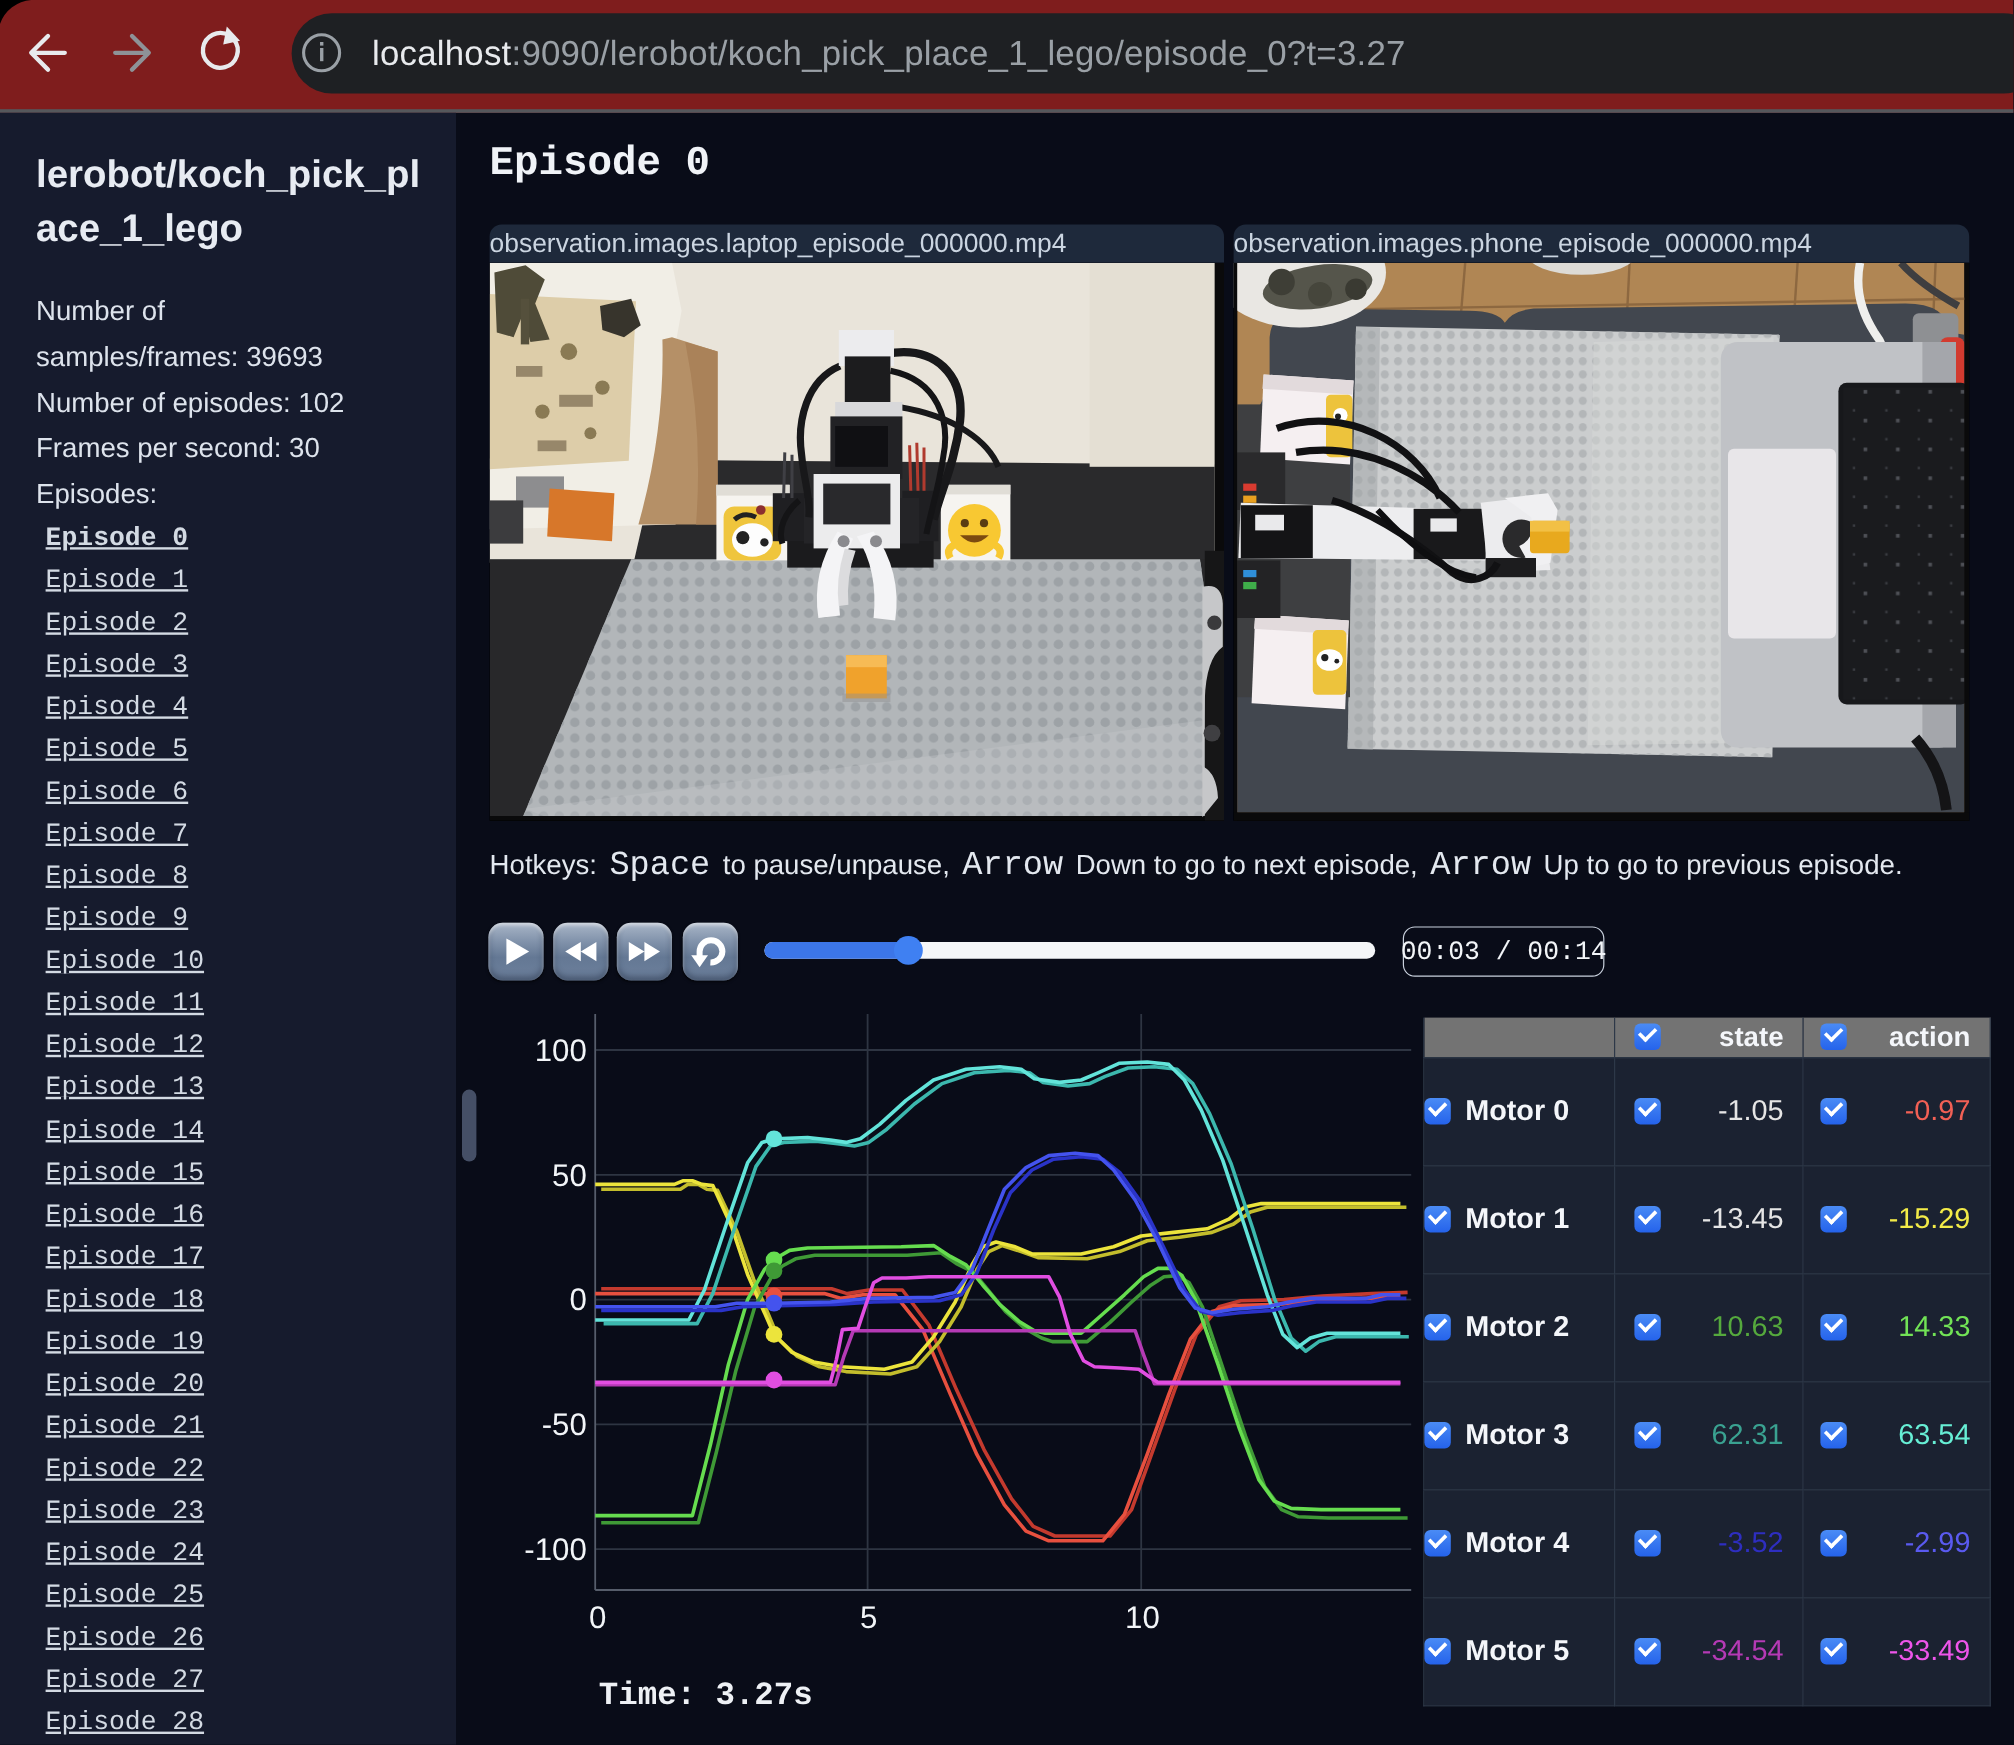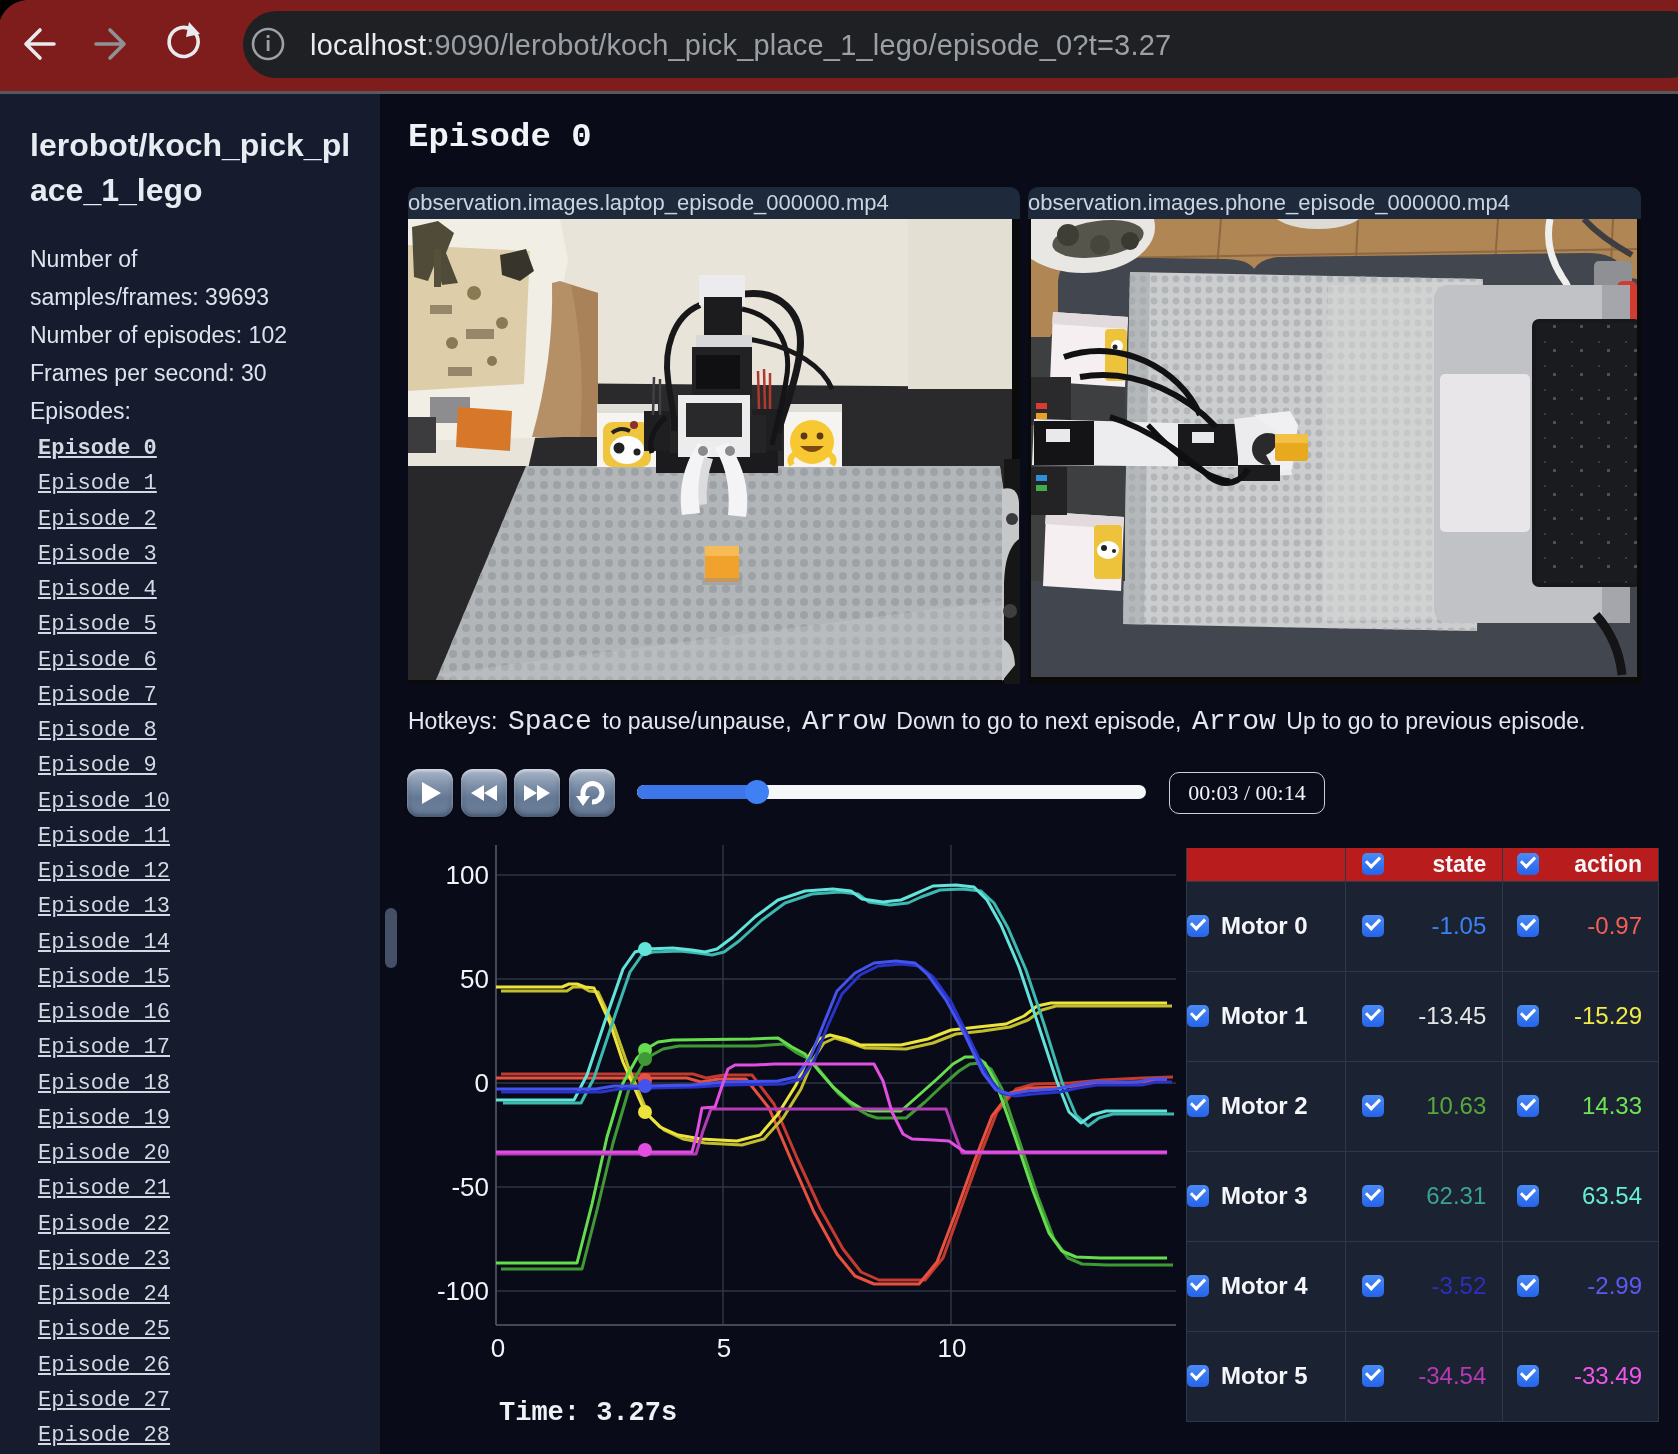"00:03 / 00:14" #timebox { font-family: Liberation Serif, serif -> Liberation Mono, monospace; width: 156px -> 168px }
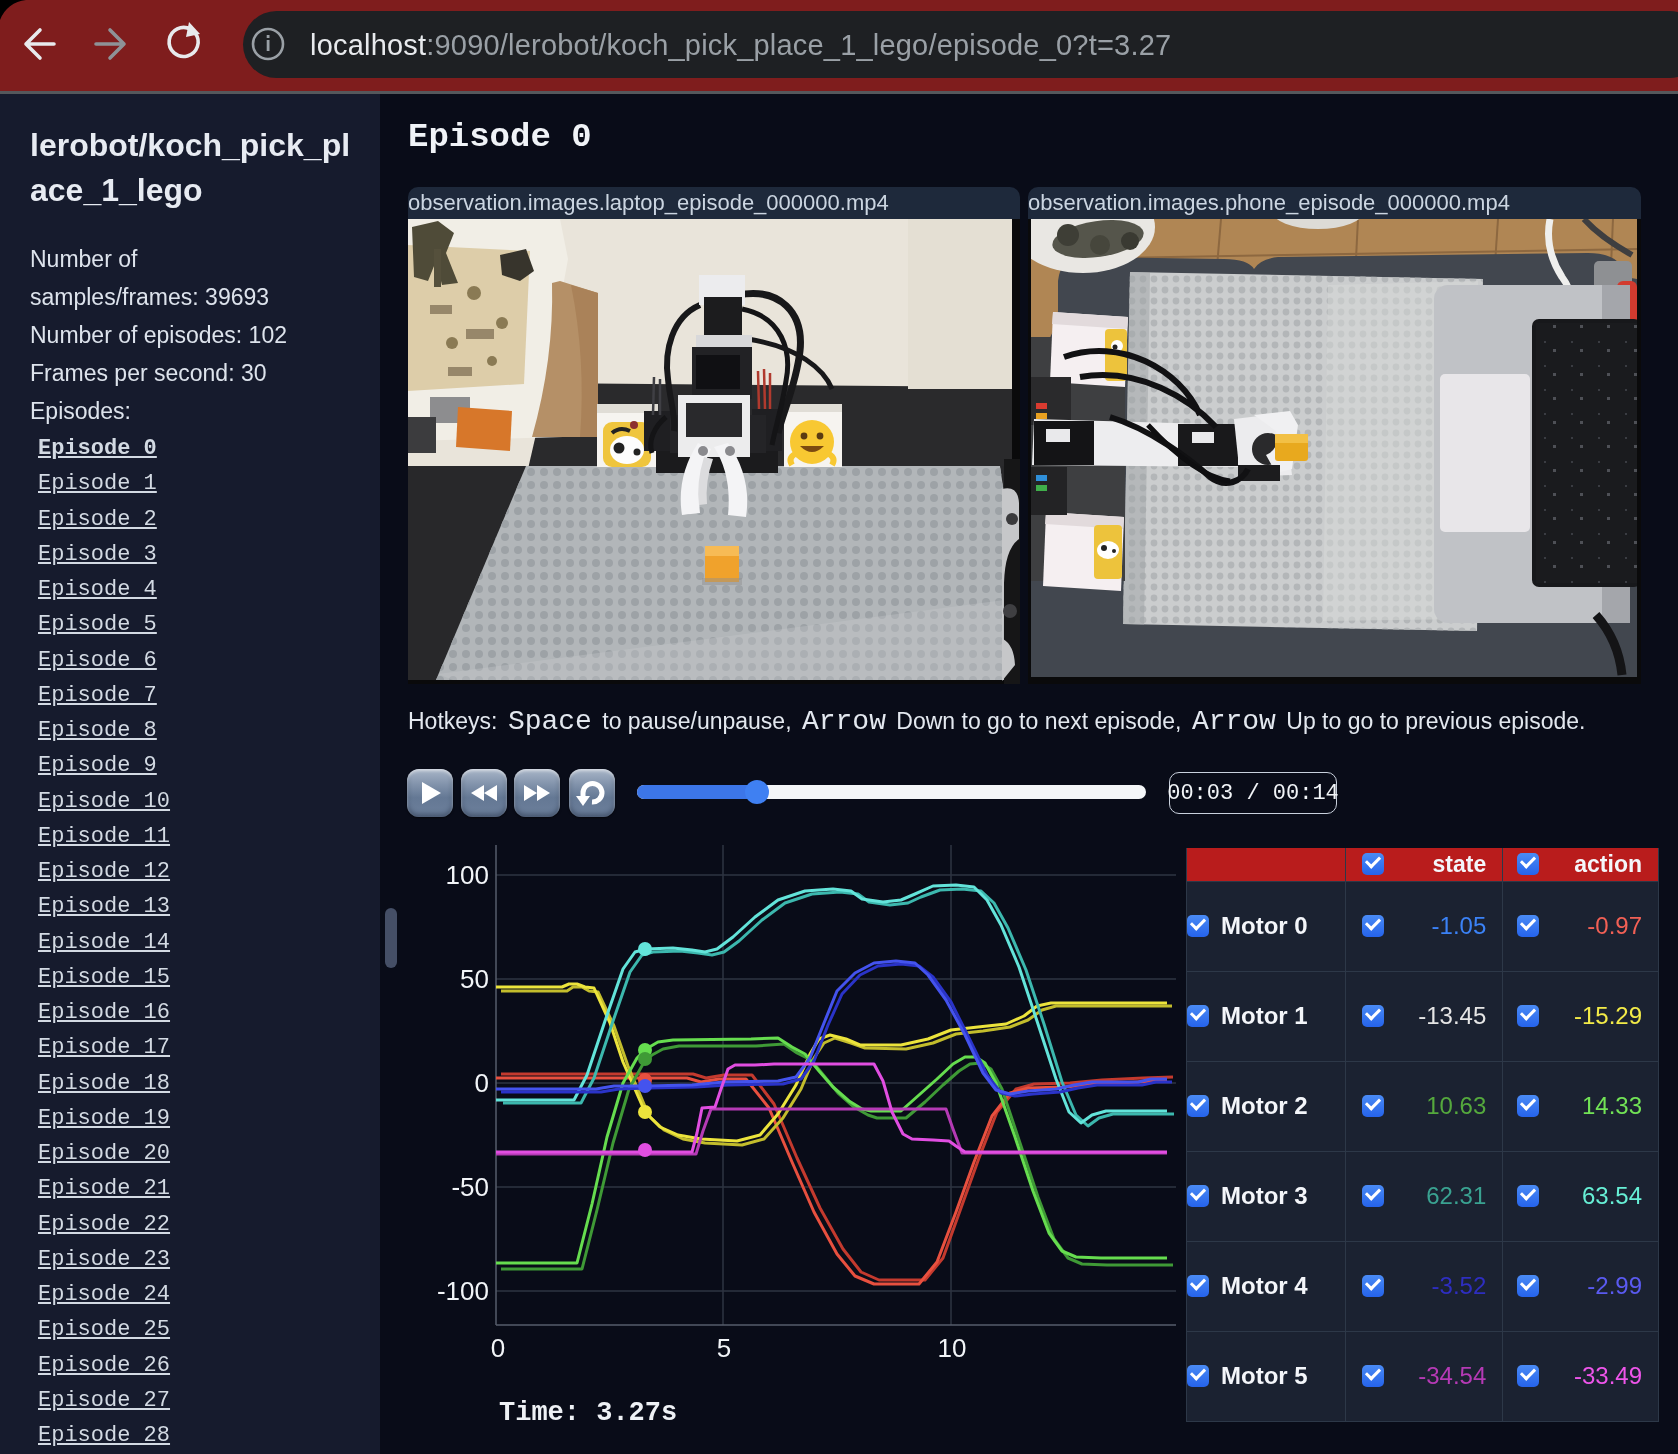"state" #dtable tr.hd td { background: #b91c1c -> #737373 }
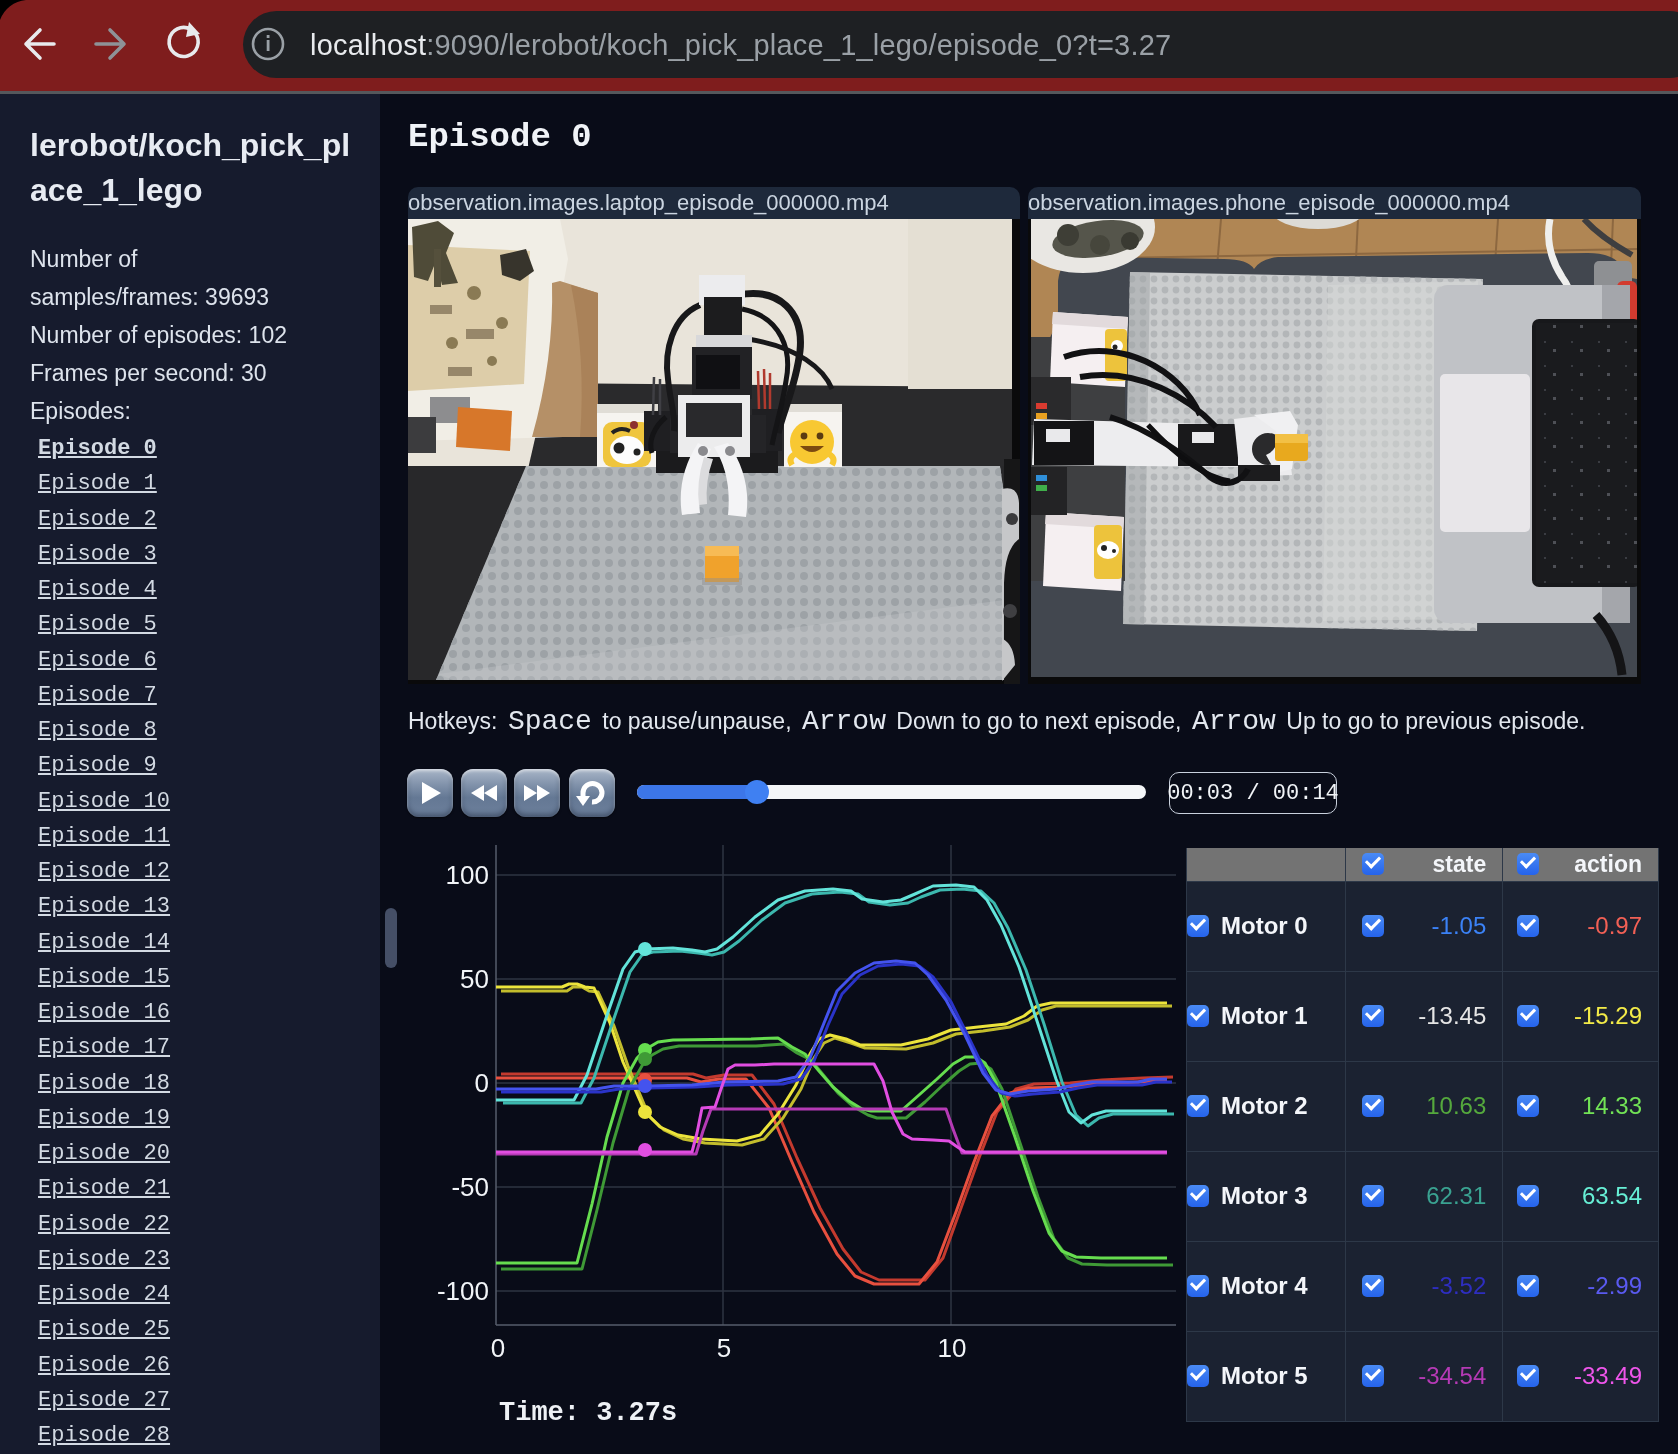"-1.05" span.val { color: #3b82f6 -> #e5e5e5 }
